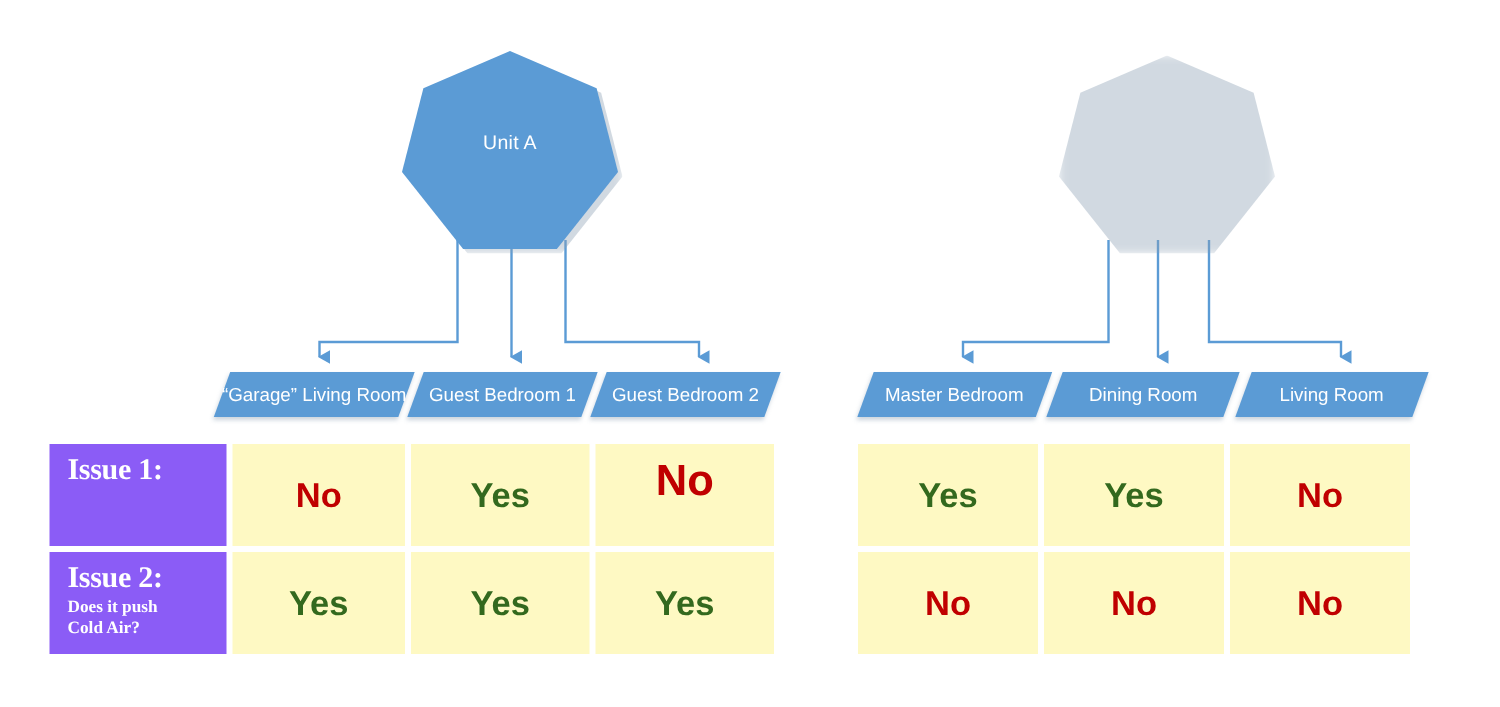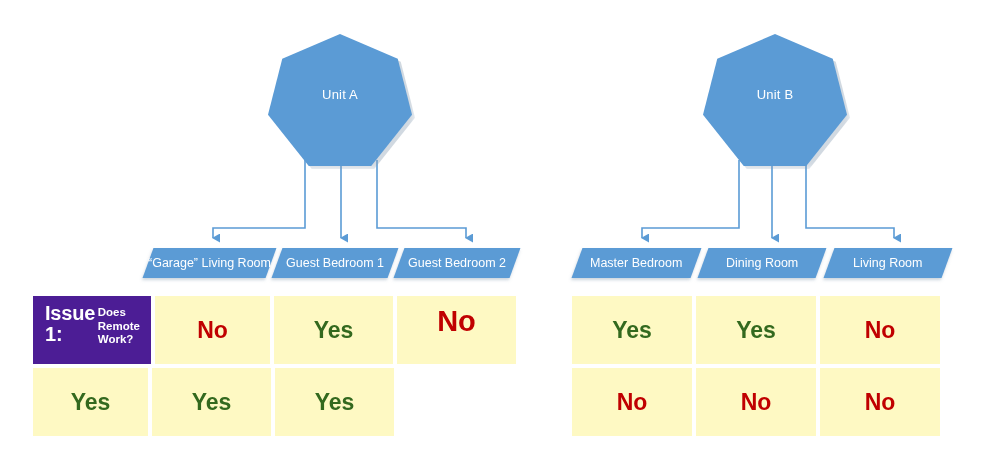"Unit B" div.heptagon { html: <div> <span>Unit B</span> </div> -> none }
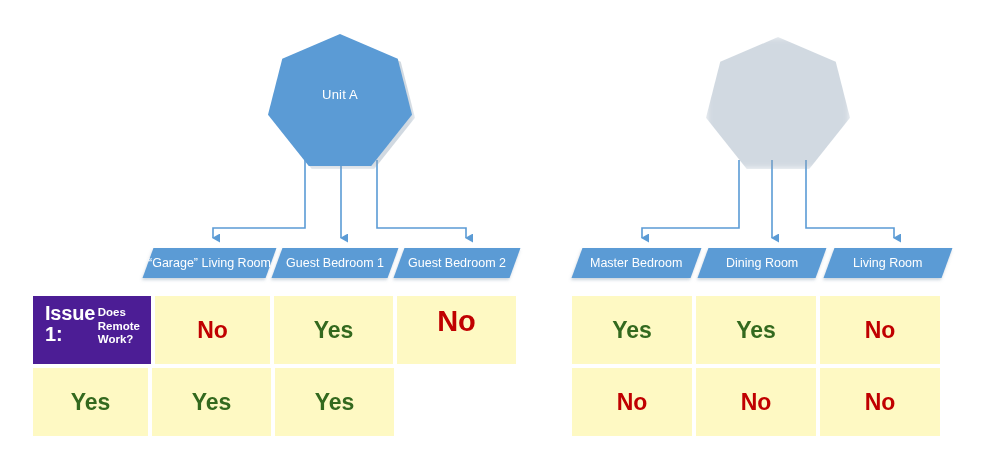"Issue 1:" .row-header { background: #4c1d95 -> #8b5cf6; flex-direction: none -> column; font-family: none -> Liberation Serif, serif }
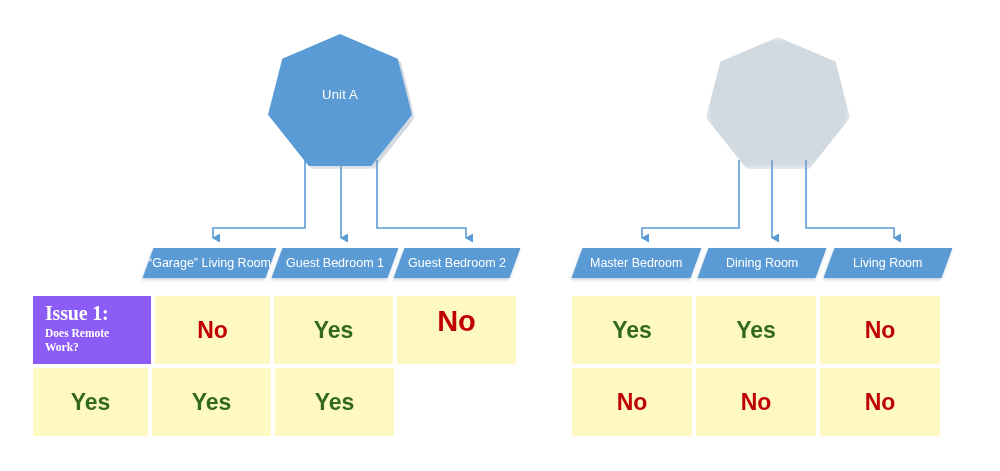"Does Remote" span.row-header-sub { html: <span> <span>Does Remote</span><br> <span>Work?</span> </span> -> none }
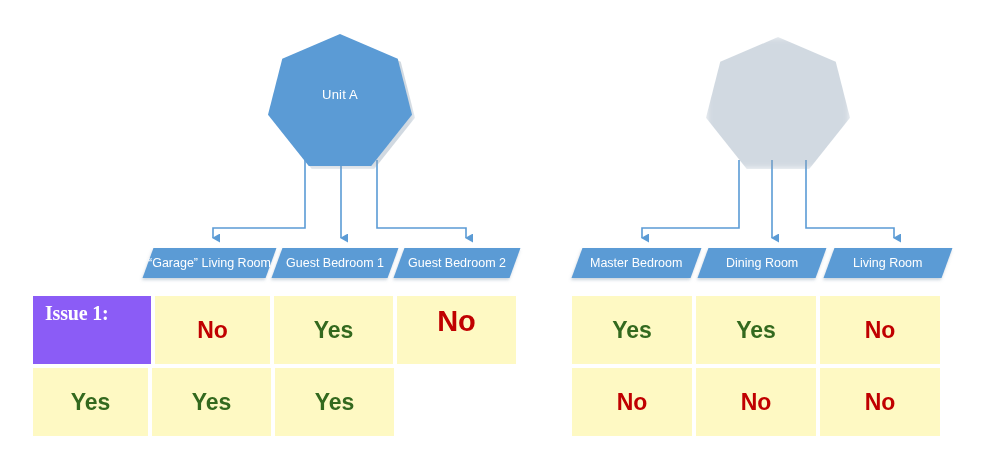"Issue 2:" div.row-header { html: none -> <div> <span>Issue 2:</span> <span> <span>Does it push</span><br> <span>Cold Air?</span> </span> </div> }
